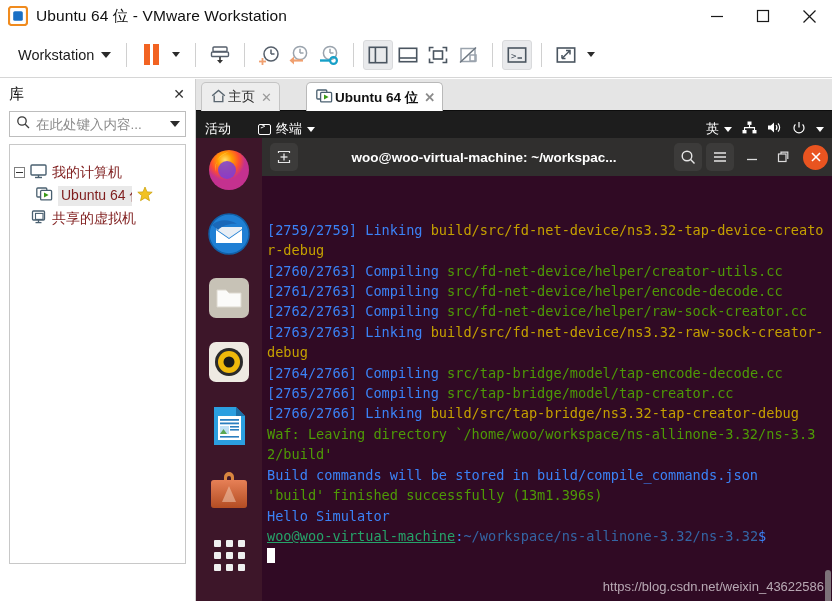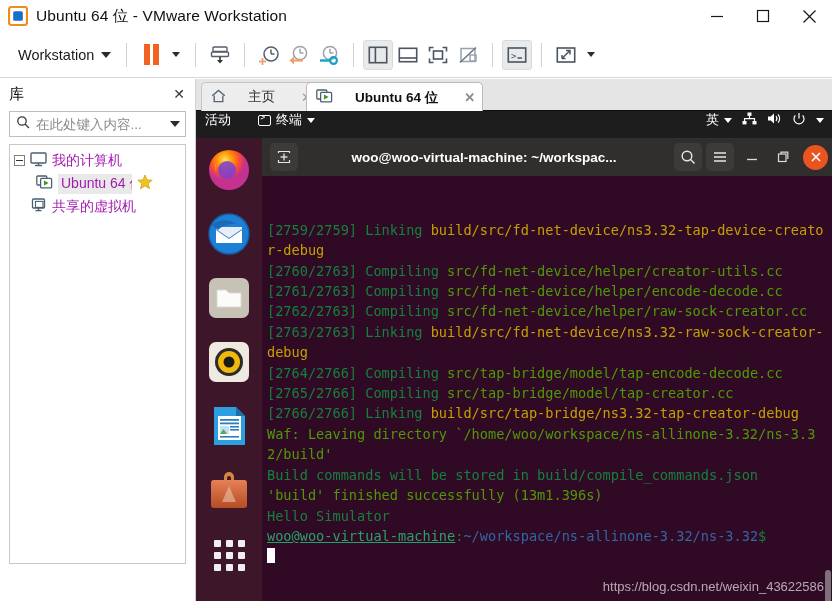"主页" .tab { gap: 22px -> 2px }
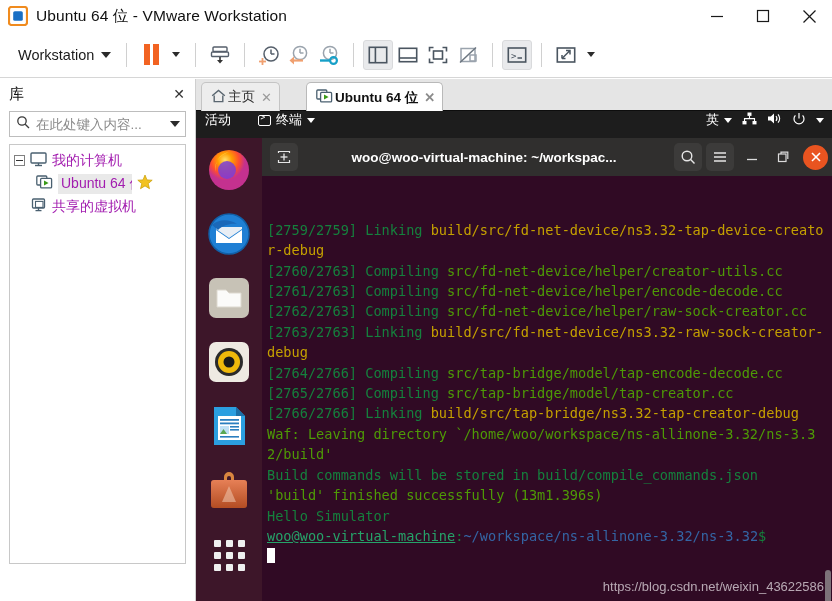"活动" .ubuntu-topbar { align-items: flex-start -> flex-end }
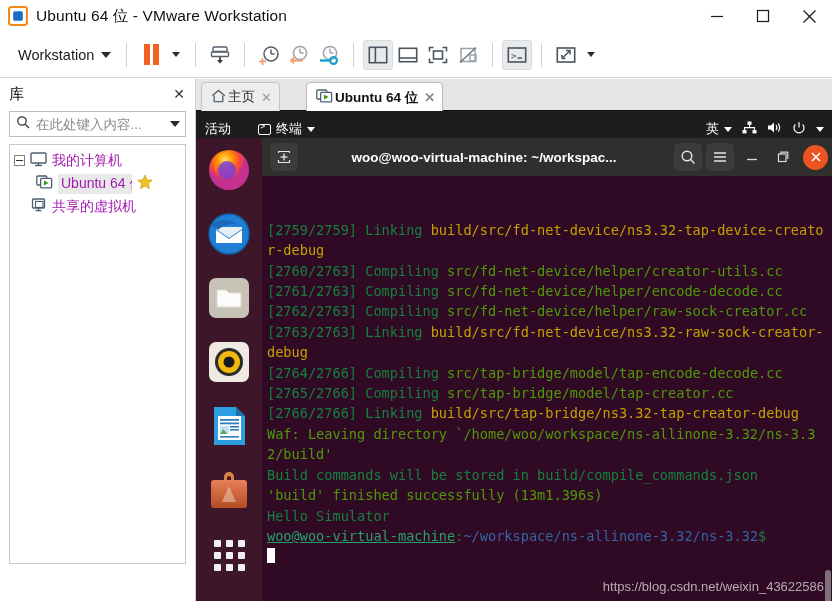"我的计算机" .lib-tree { color: #a21caf -> #7f1d1d; padding: 4px 4px -> 16px 4px }
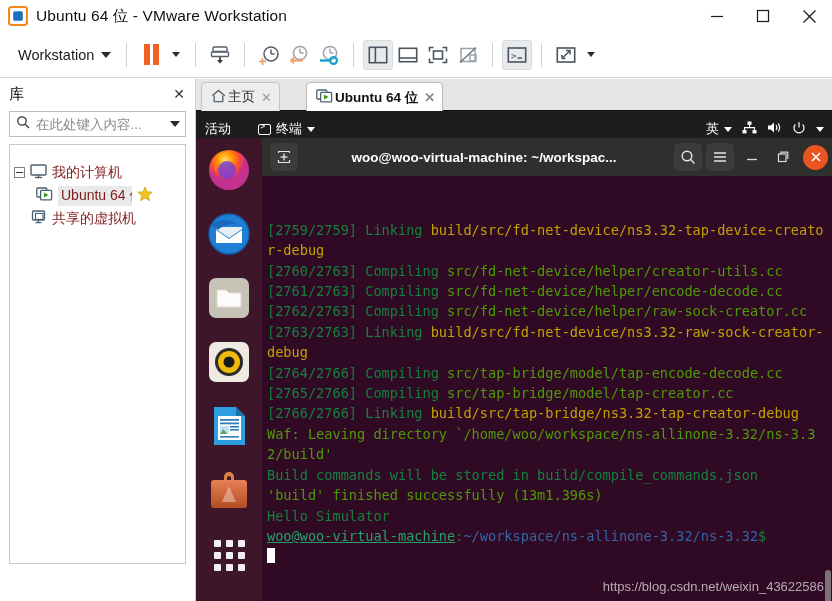"[2759/2759] Linking" .c-white { color: #15803d -> #3b82f6 }
